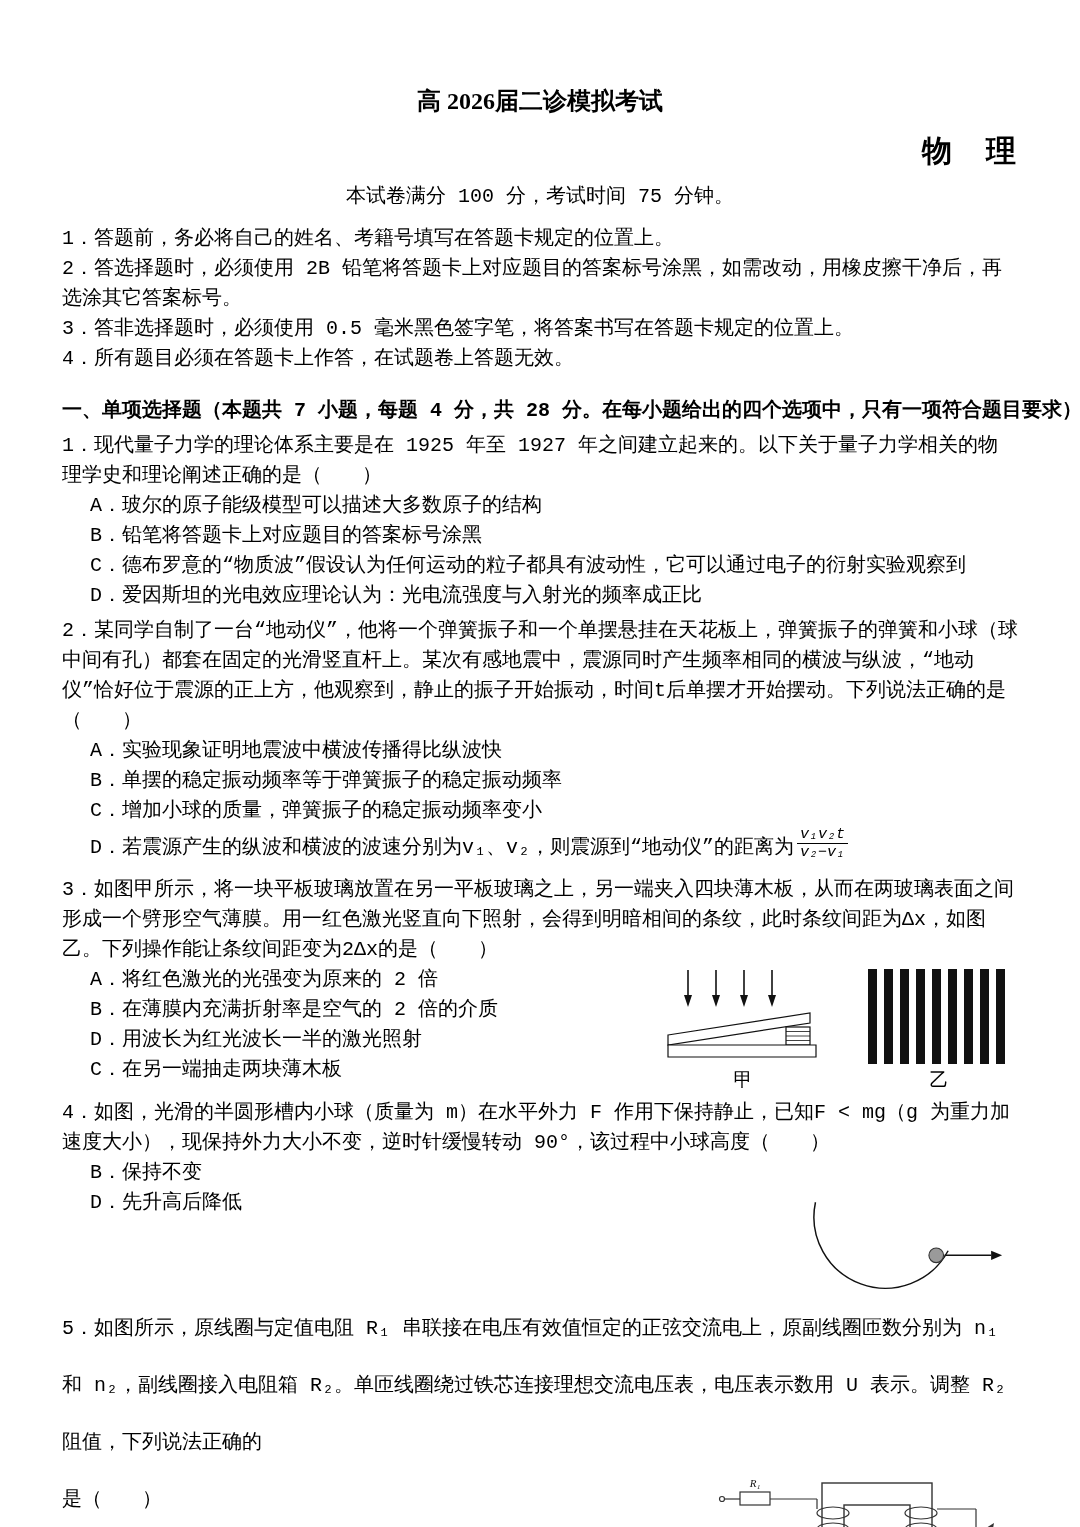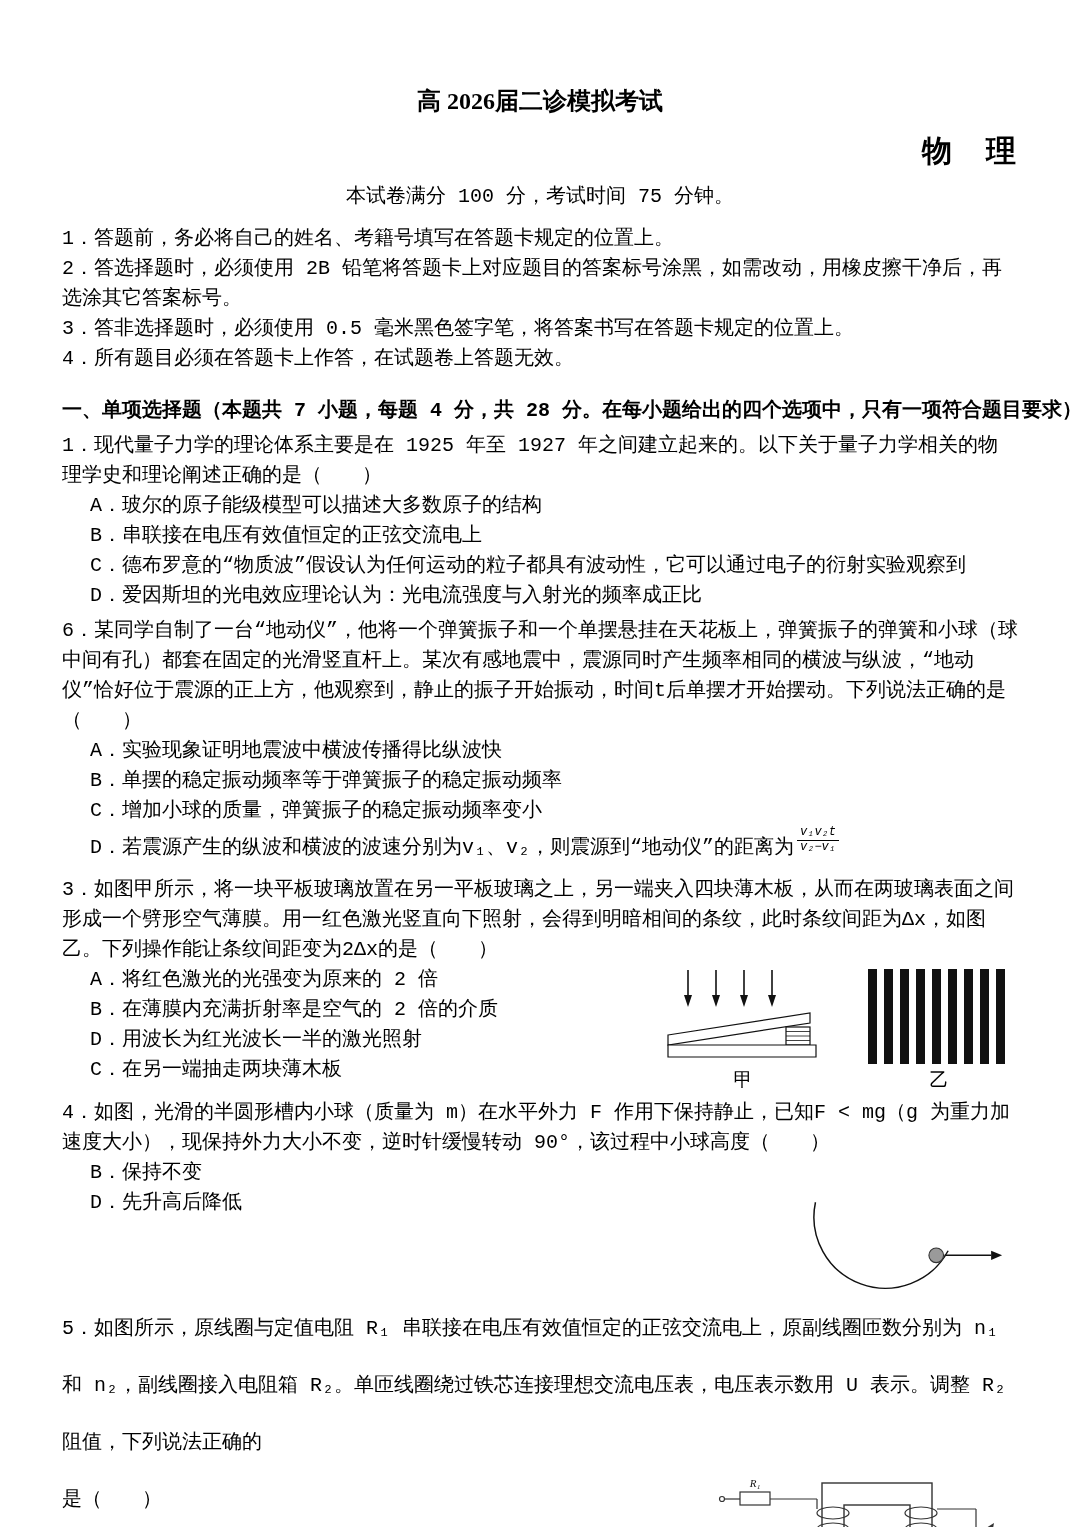"B．串联接在电压有效值恒定的正弦交流电上" p.option { text: 串联接在电压有效值恒定的正弦交流电上 -> 铅笔将答题卡上对应题目的答案标号涂黑 }
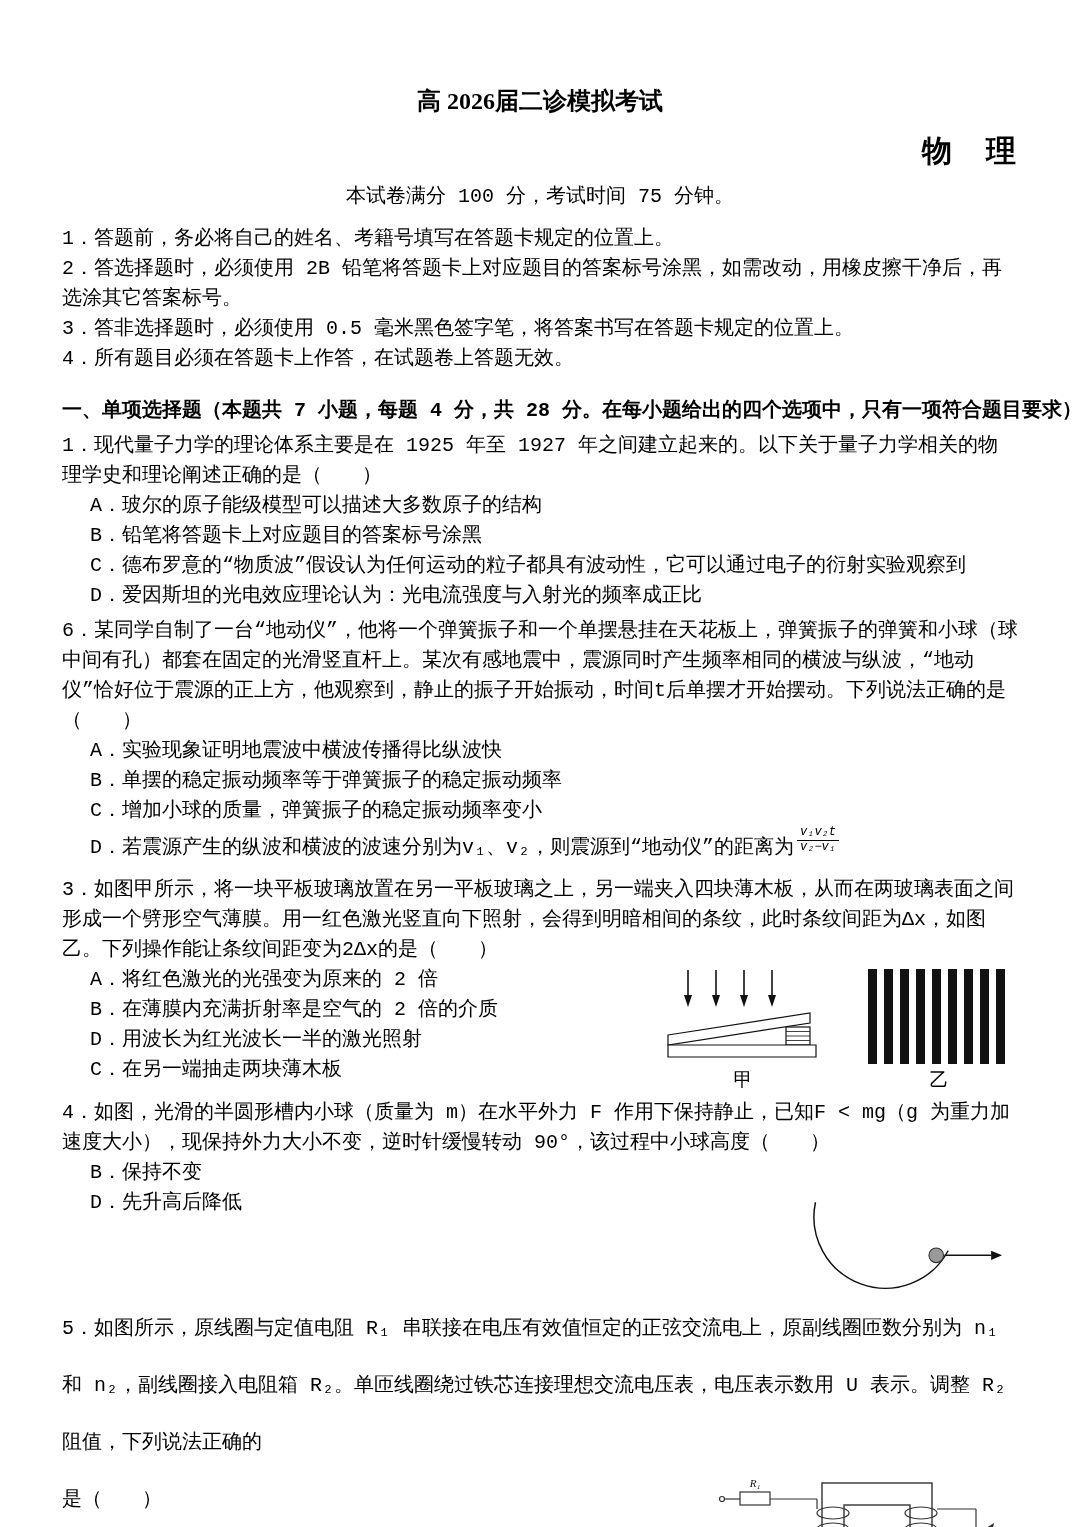"6．某同学自制了一台“地动仪”，他将一个弹簧振子和一个单摆悬挂在天花板上，弹簧振" p.stem { text: 6 -> 2 }
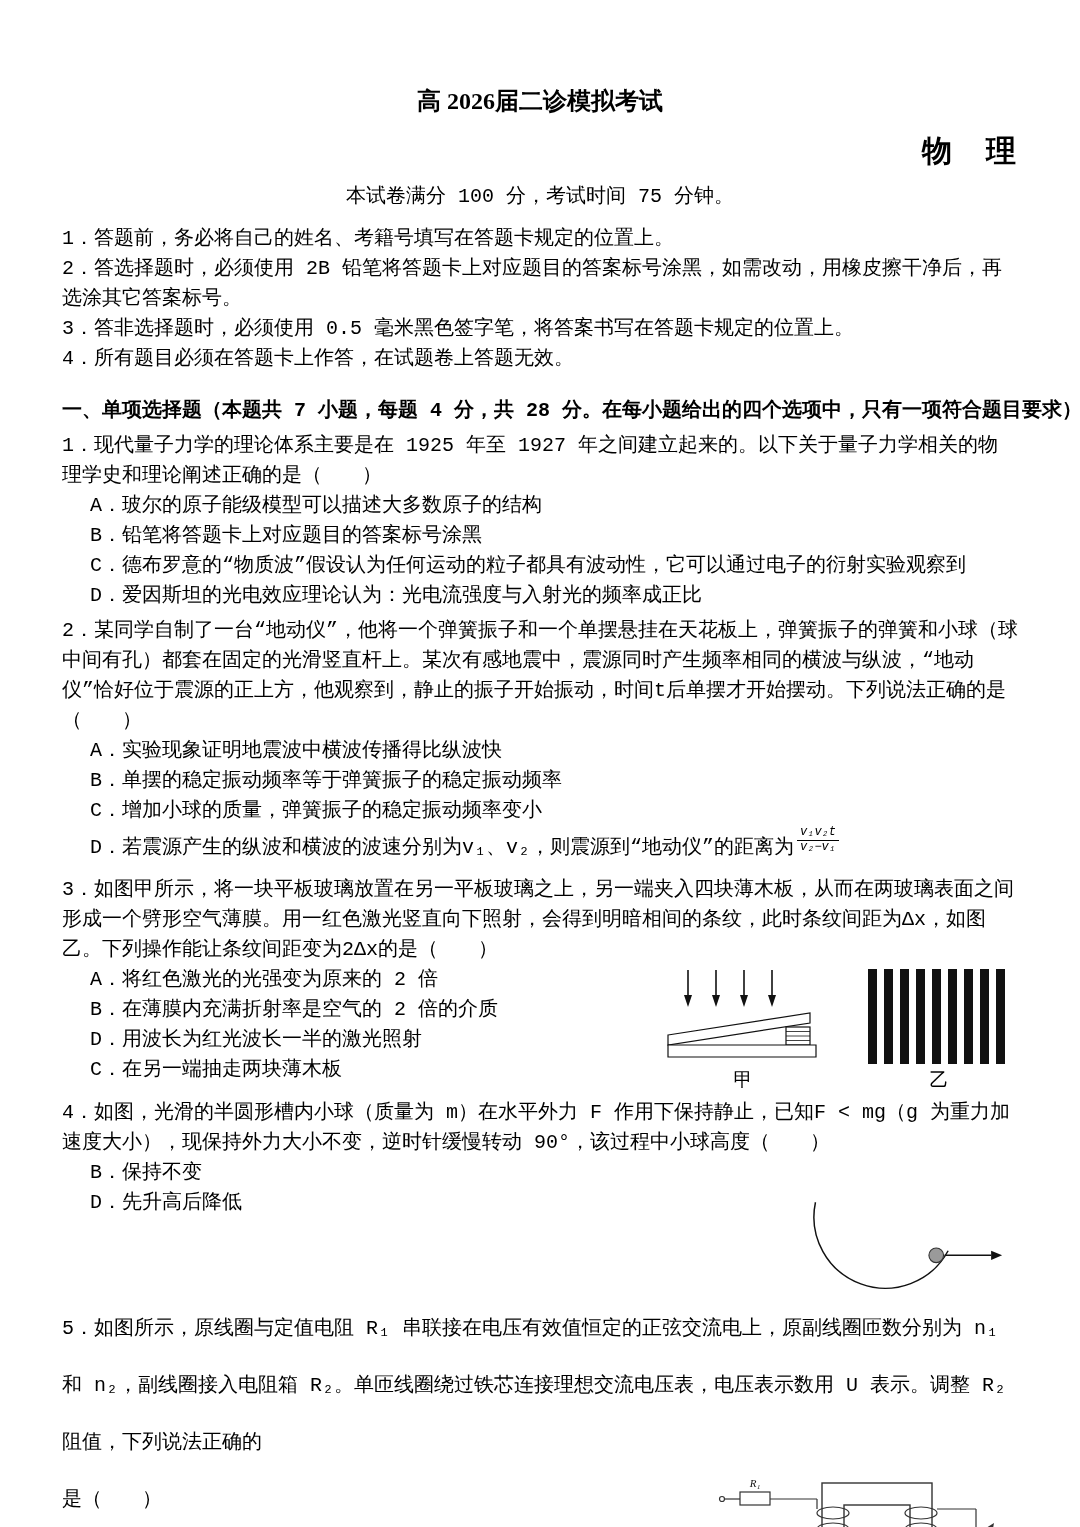"v₁v₂t" .frac { font-size: 12px -> 15px }
